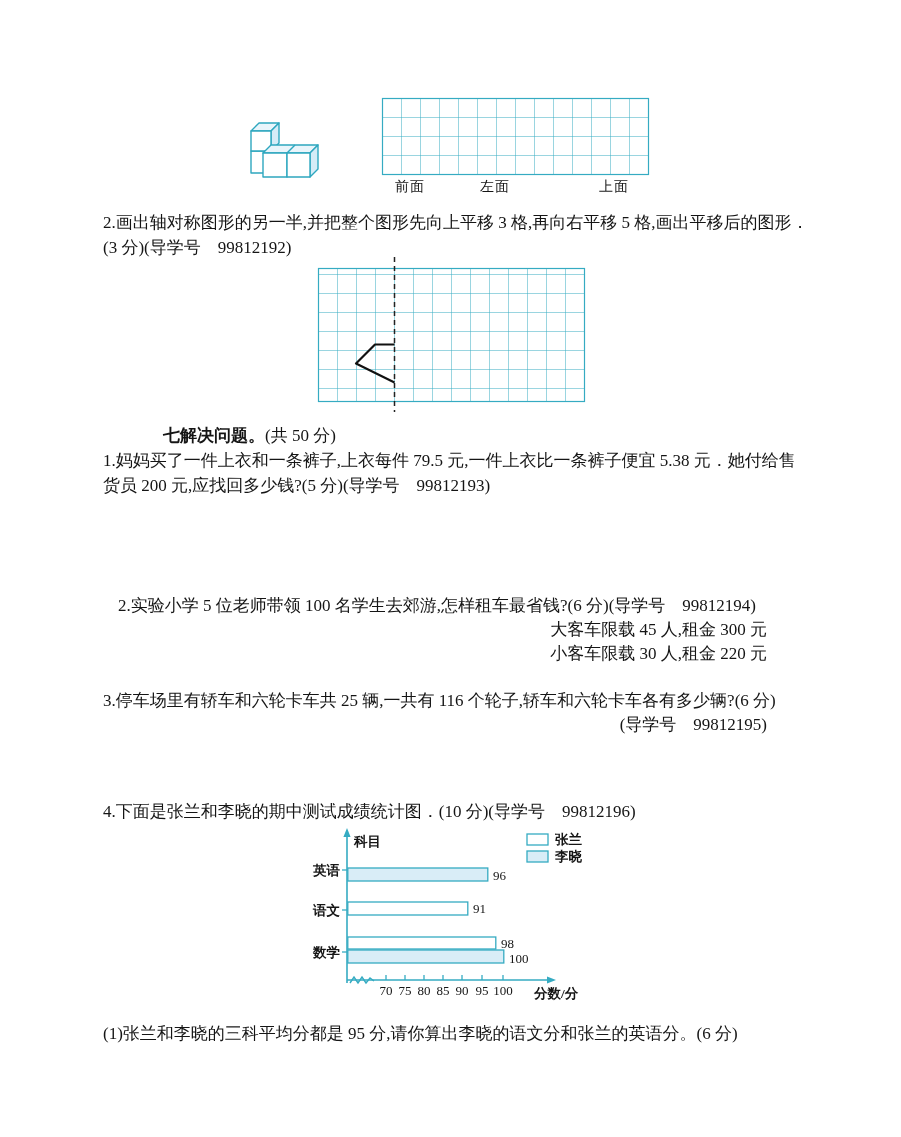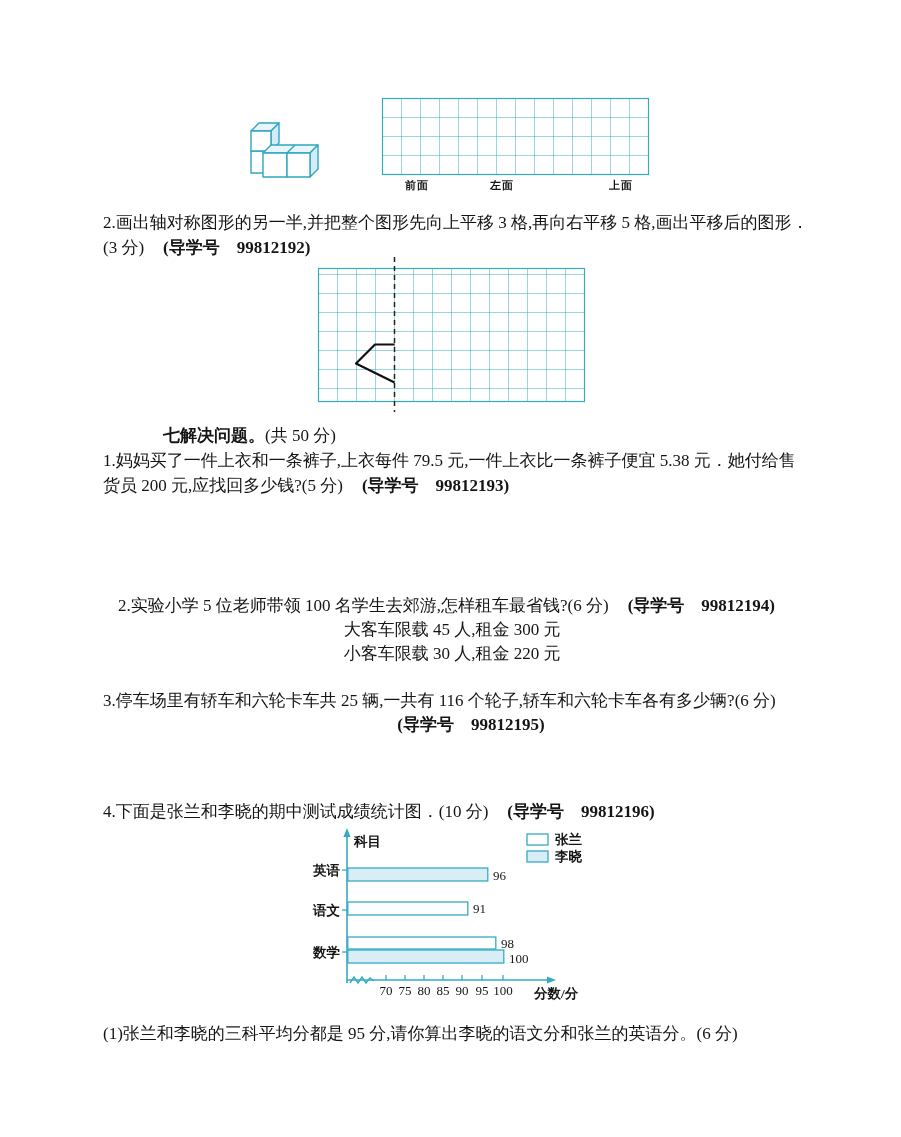"前面" .viewlabel { font-size: 11px -> 14px; font-weight: 700 -> 400; text-align: center -> none }
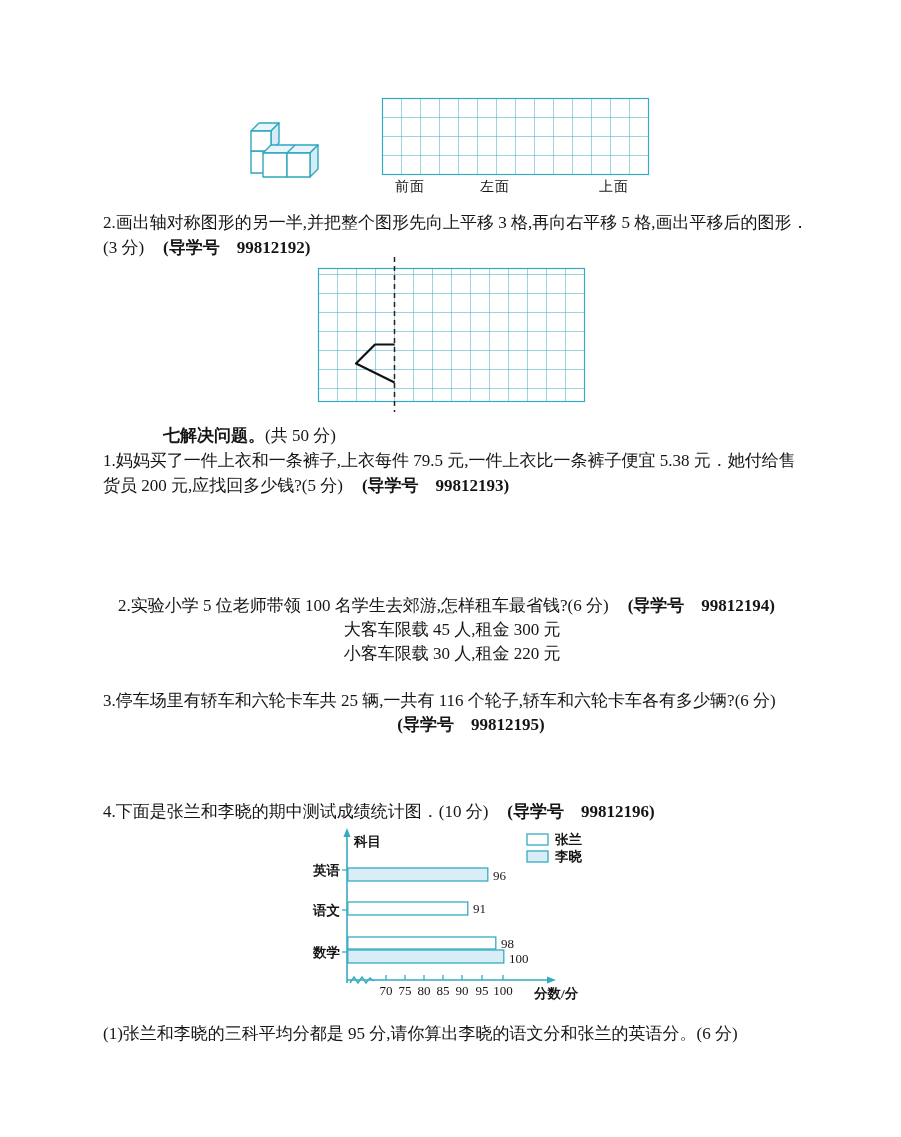"(导学号 99812192)" .ref { font-weight: bold -> normal; padding-left: 19px -> none }
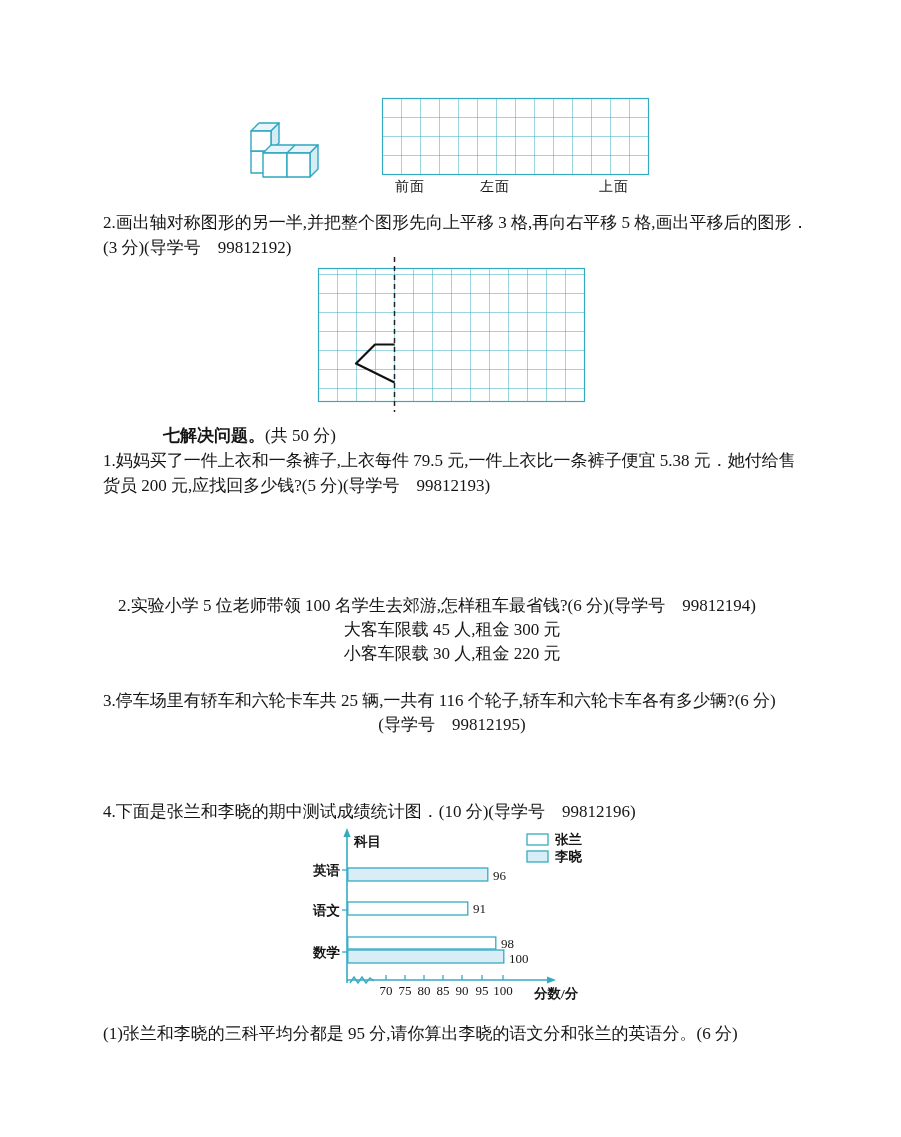"大客车限载 45 人,租金 300 元" .right { left: 112px -> 87px; text-align: center -> right }
